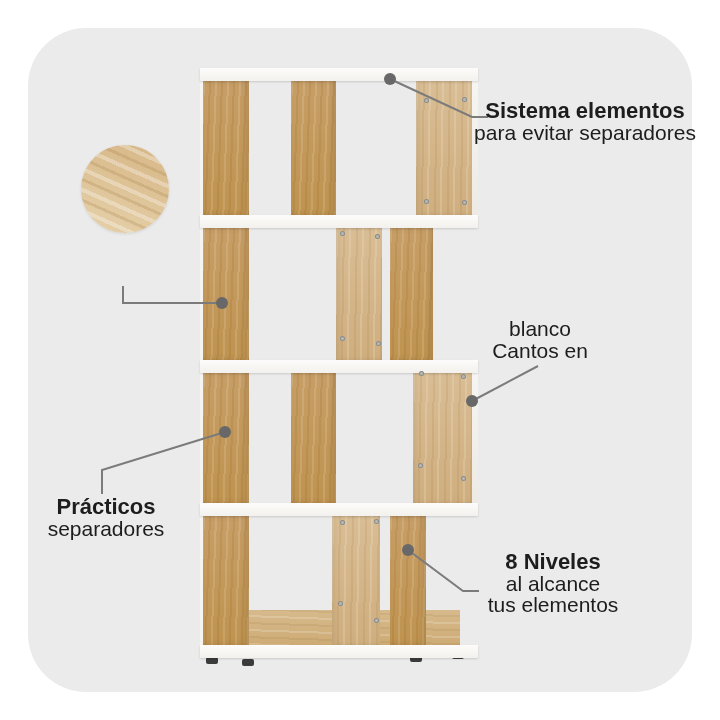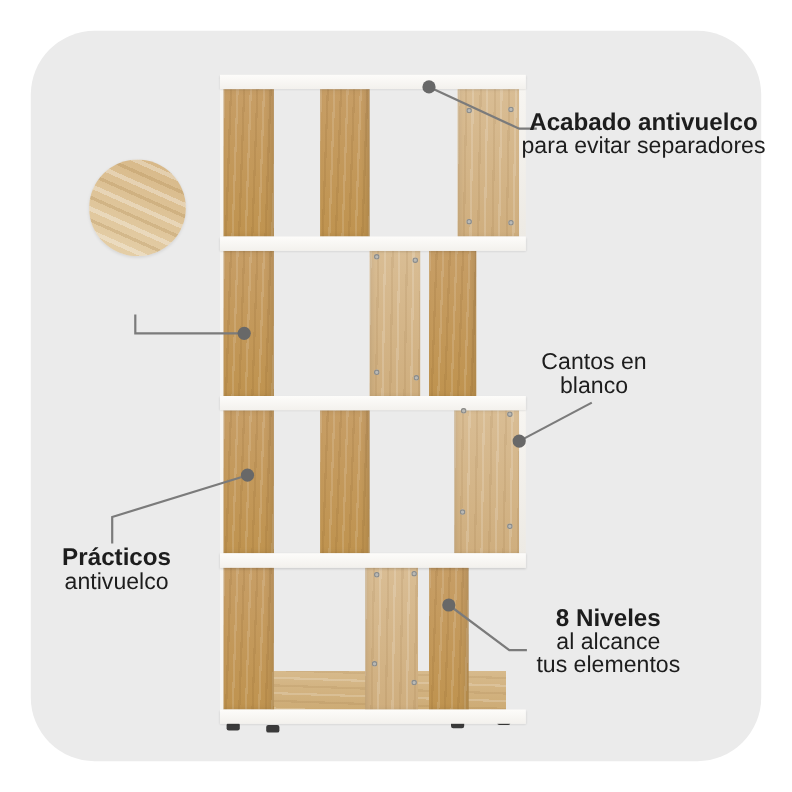"Acabado antivuelco" div.t { text: Acabado antivuelco -> Sistema elementos }
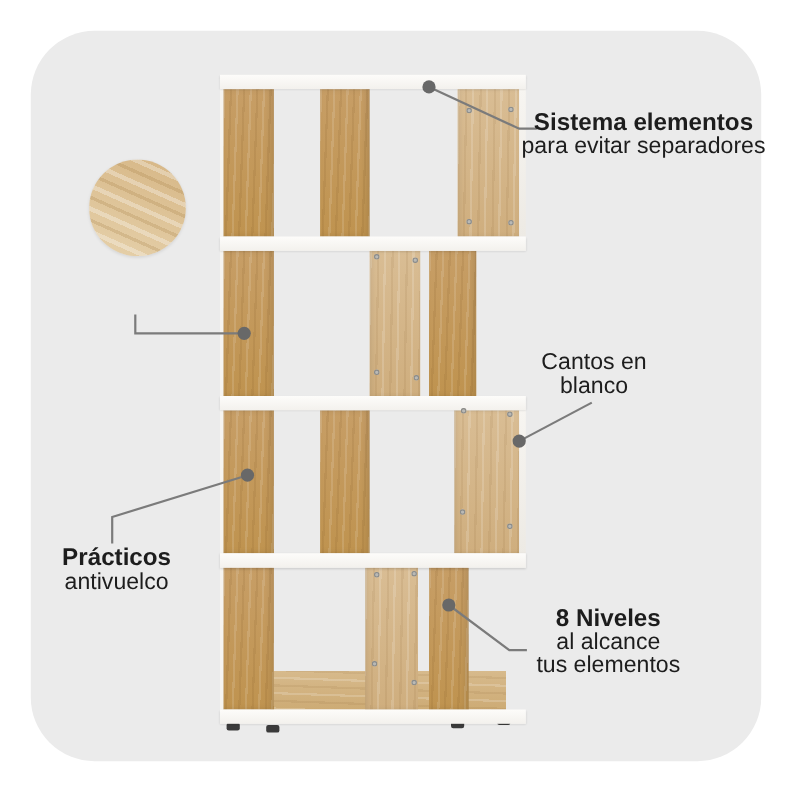"Cantos en" div.b { order: before "blanco" -> after "blanco" }
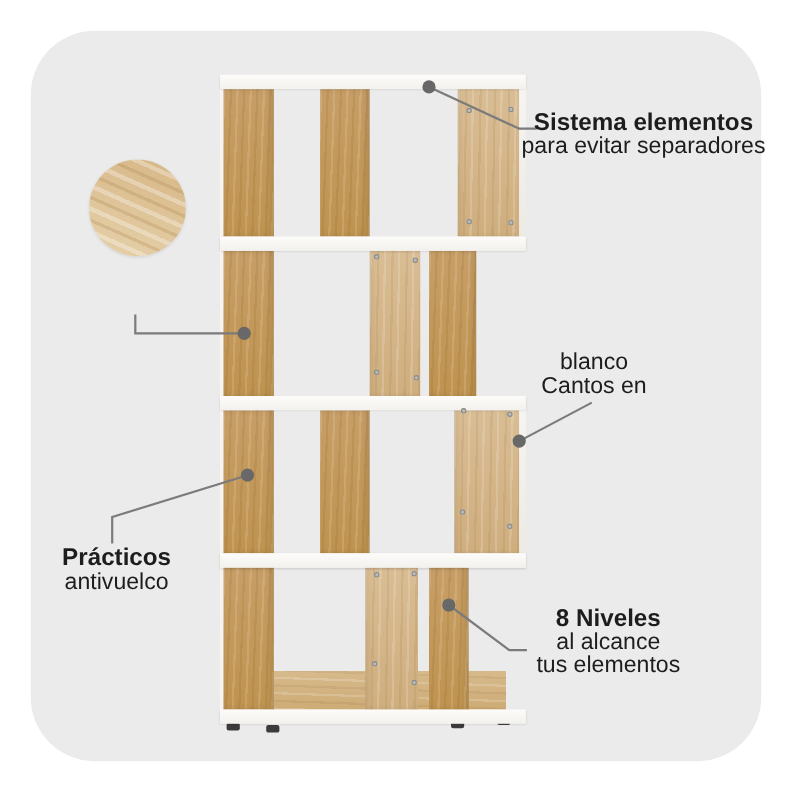"antivuelco" div.b { text: antivuelco -> separadores }
